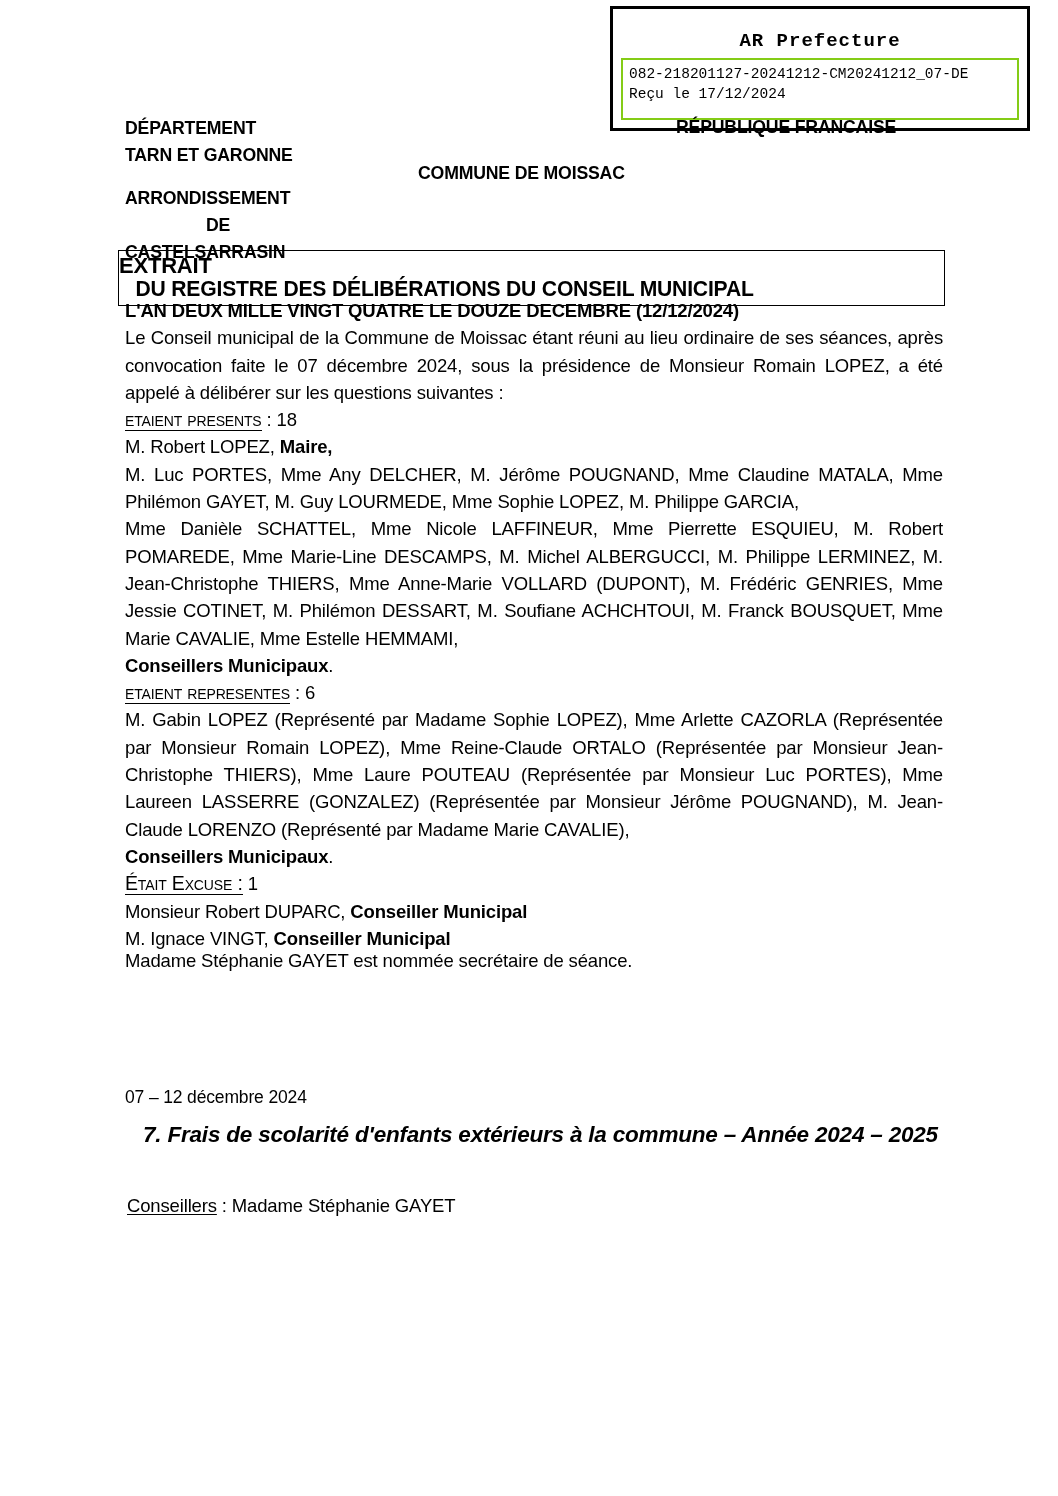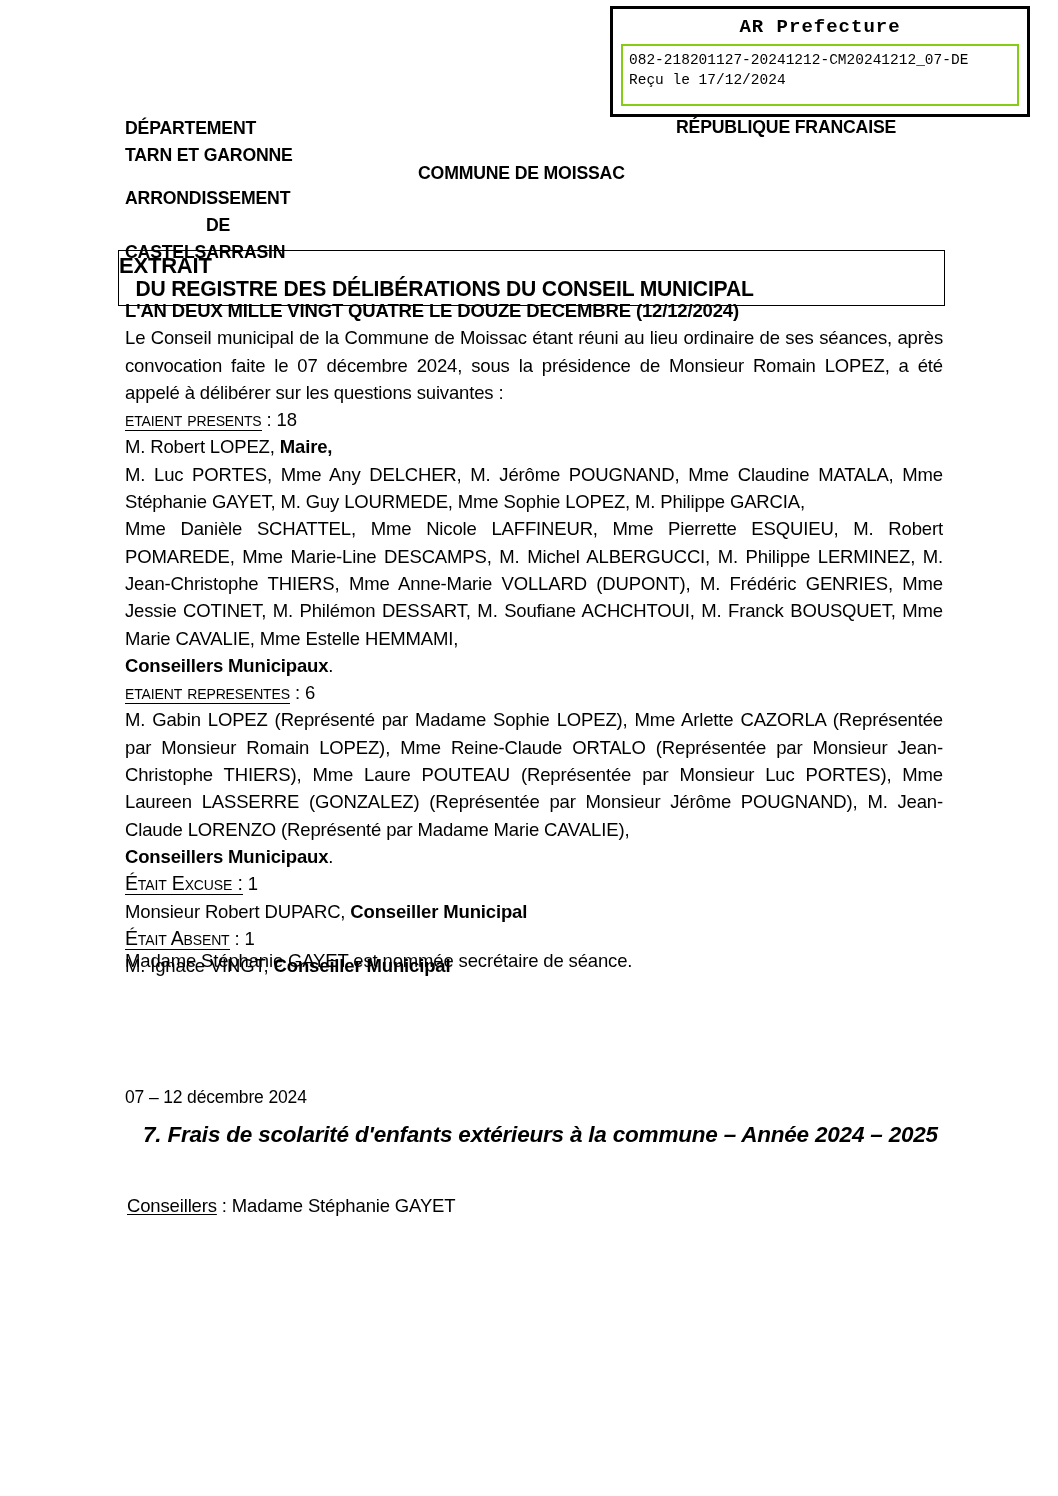"AR Prefecture" .ar-stamp { padding: 5px 8px 8px 8px -> 19px 8px 8px 8px }
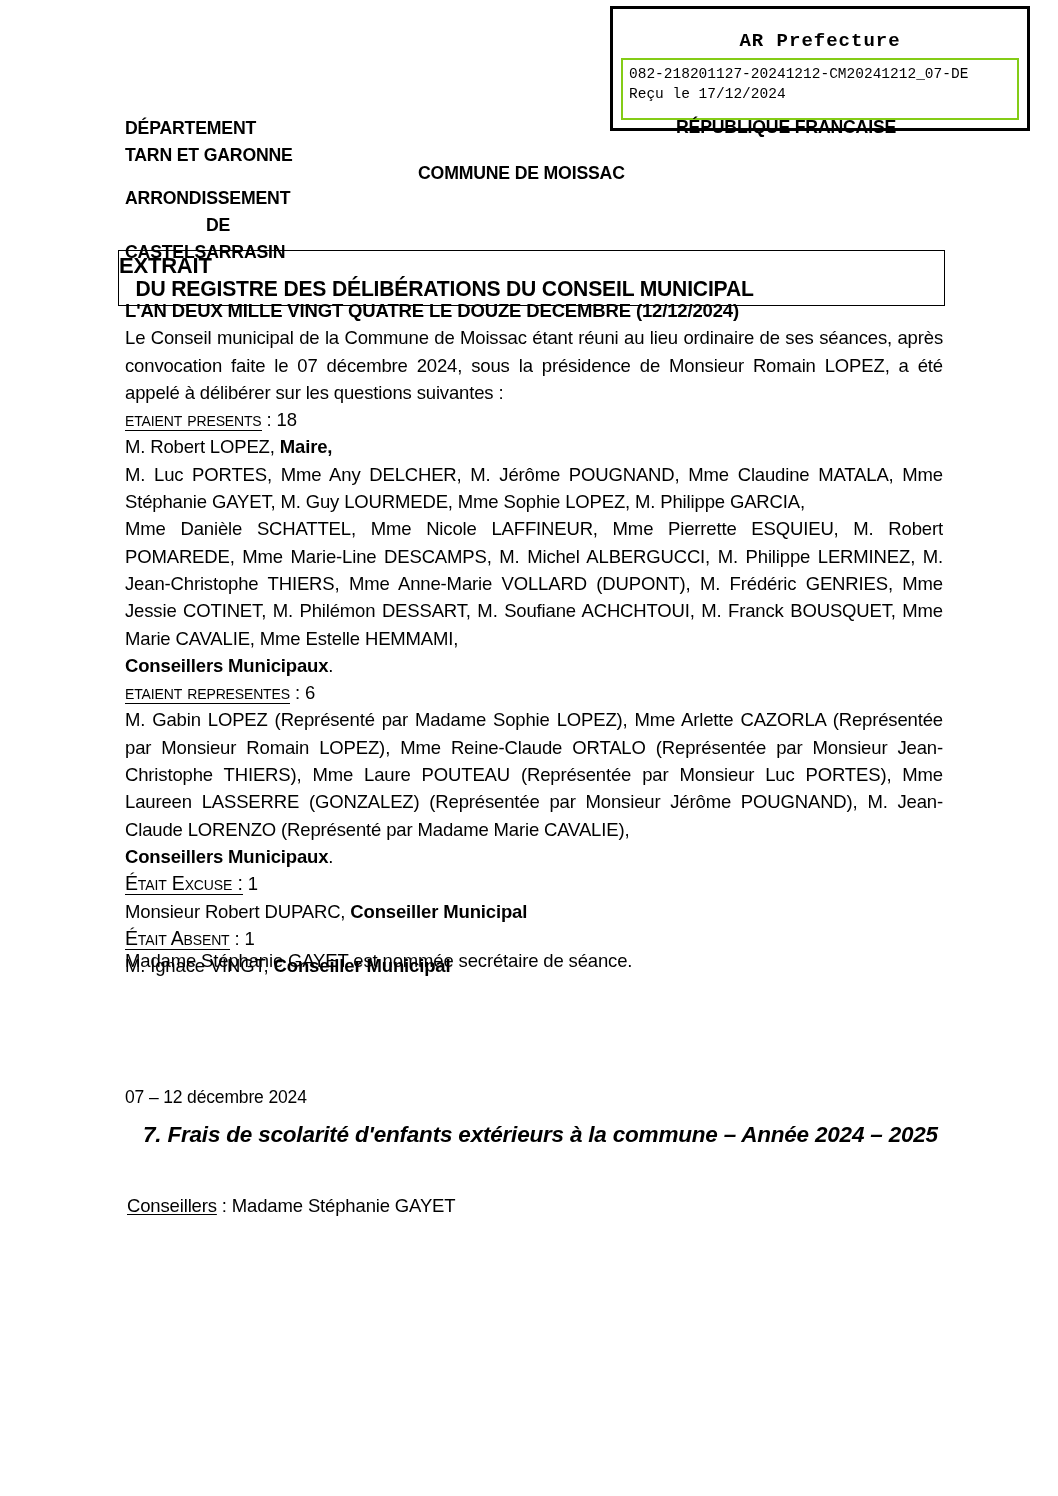"M. Luc PORTES, Mme Any" p.justified { text: Stéphanie -> Philémon }
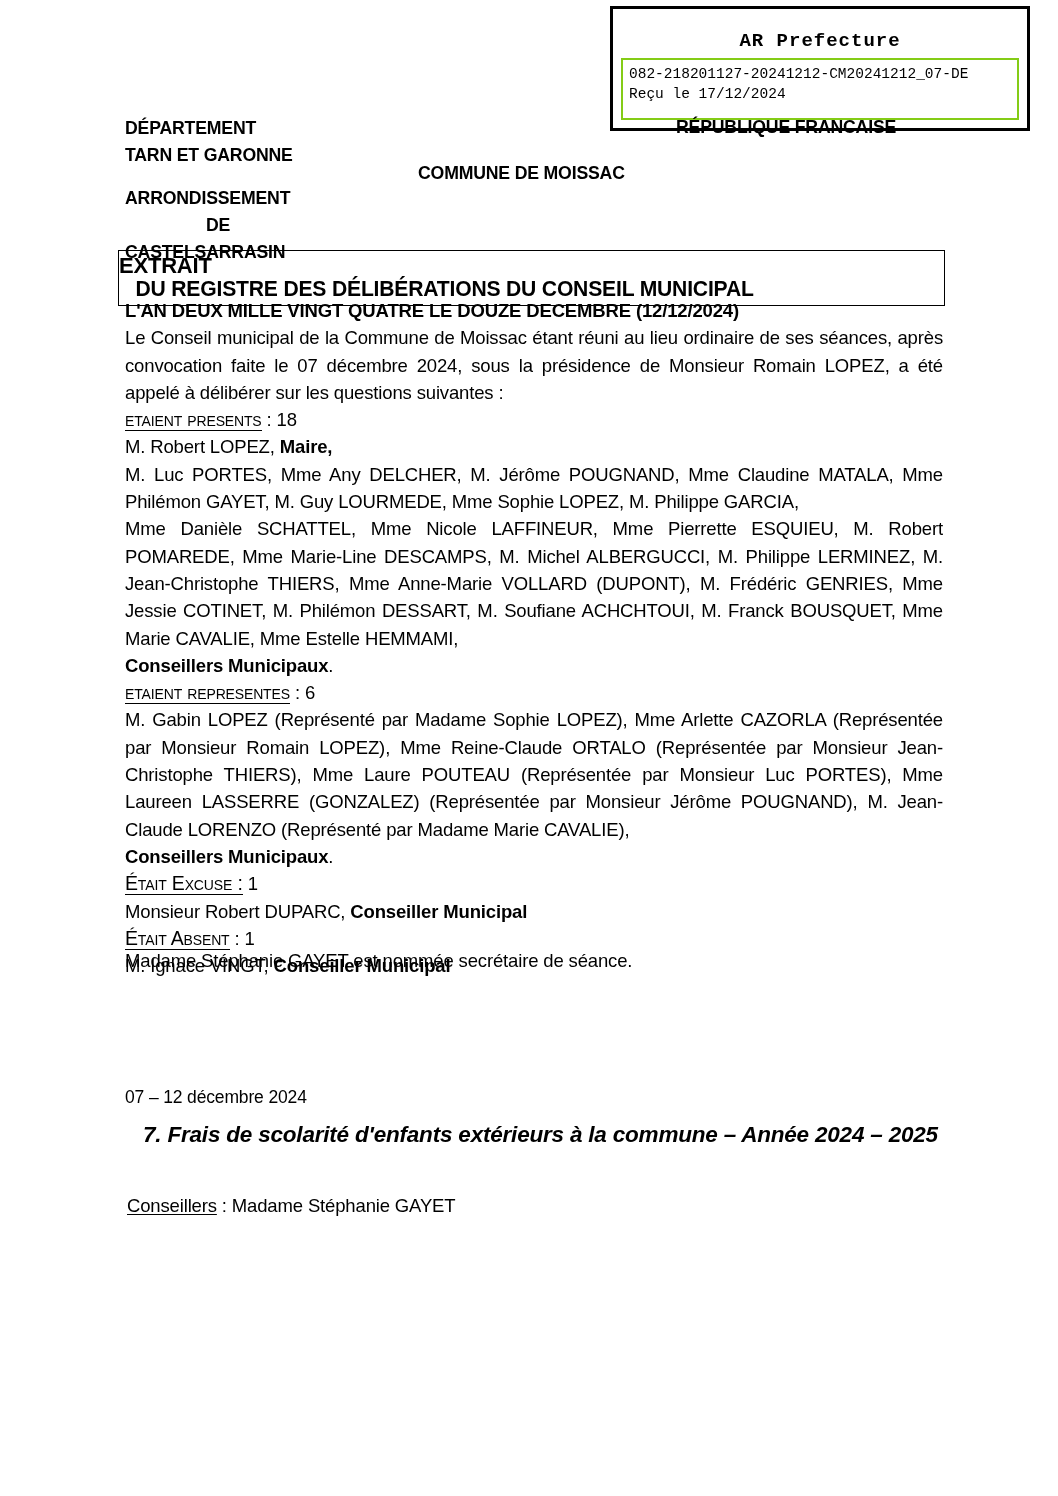"Était Absent : 1" p.nowrap-line { html: <p><span>Était Absent</span> : <span>1</span></p> -> none }
